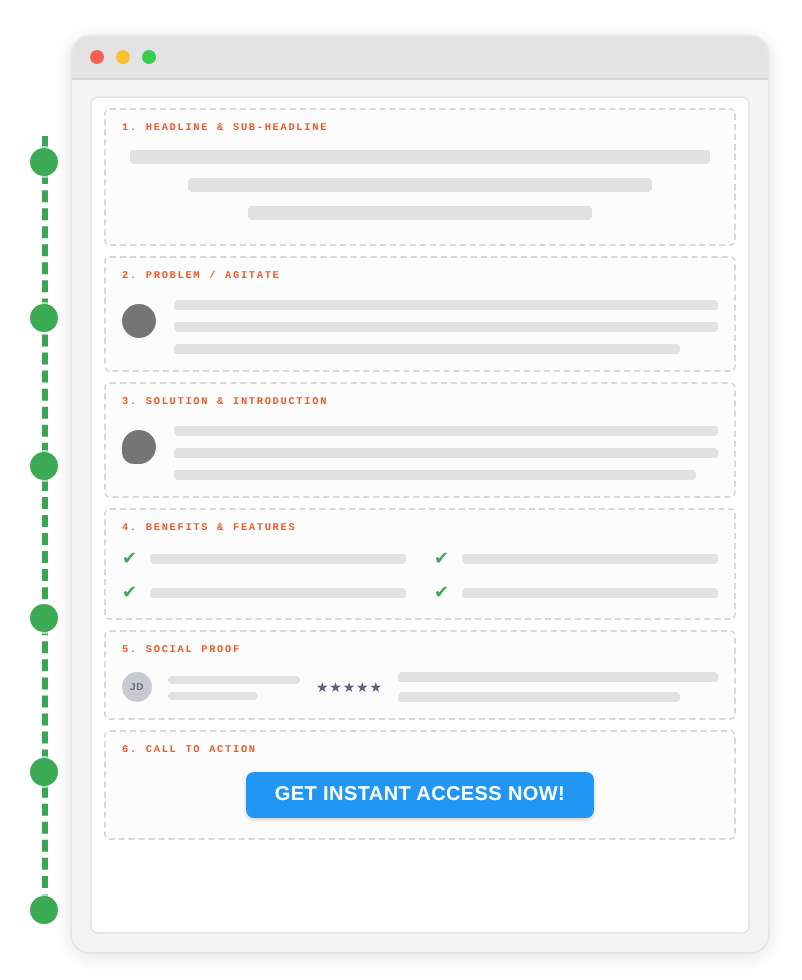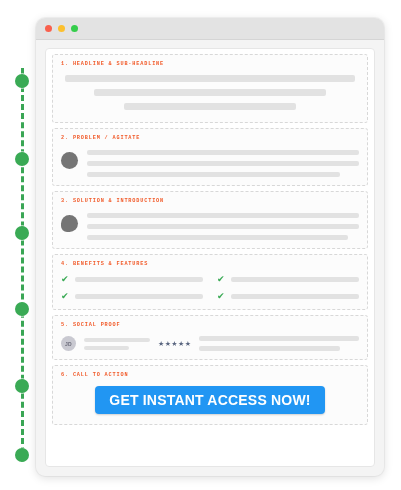"GET INSTANT ACCESS NOW!" #cta-button { font-size: 14px -> 10px }
